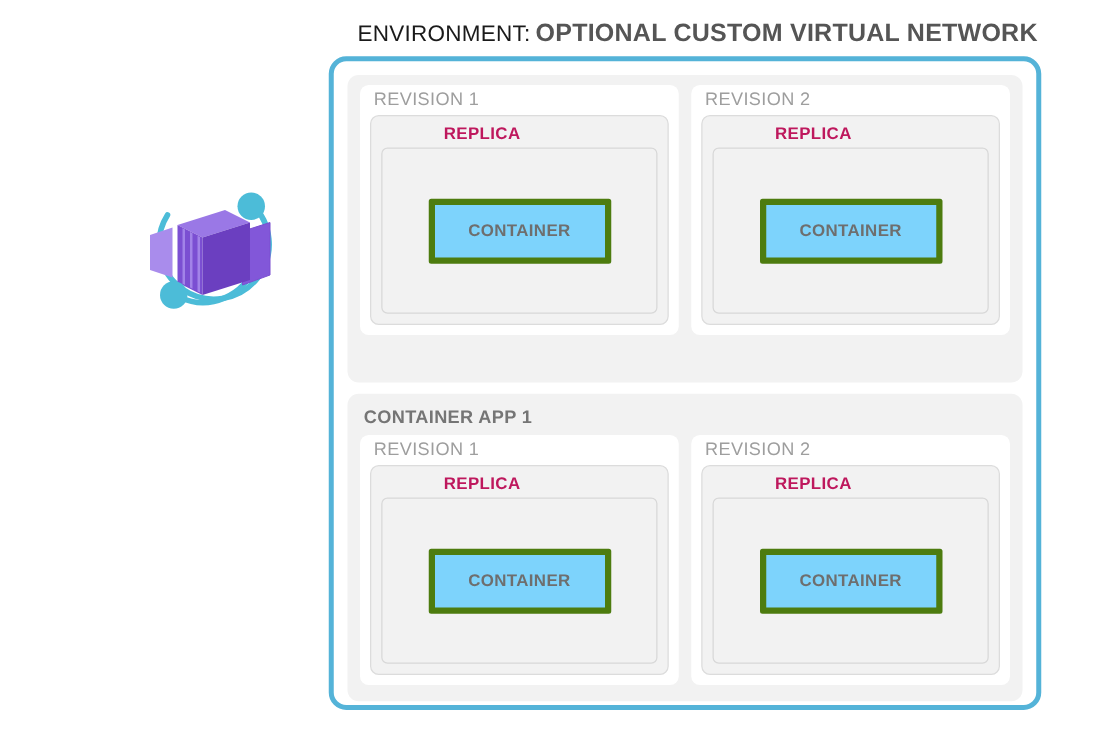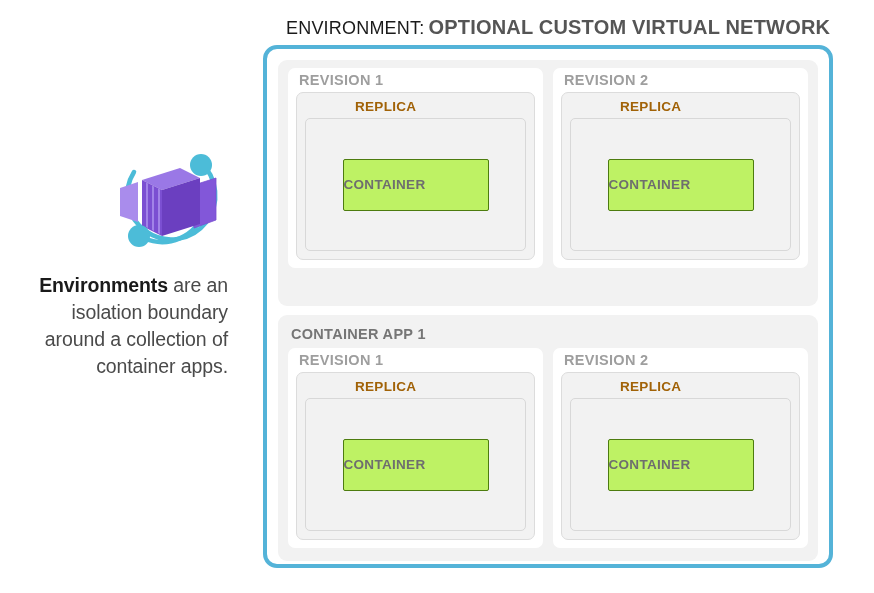"REVISION 1" .revision-label { font-weight: bold -> normal }
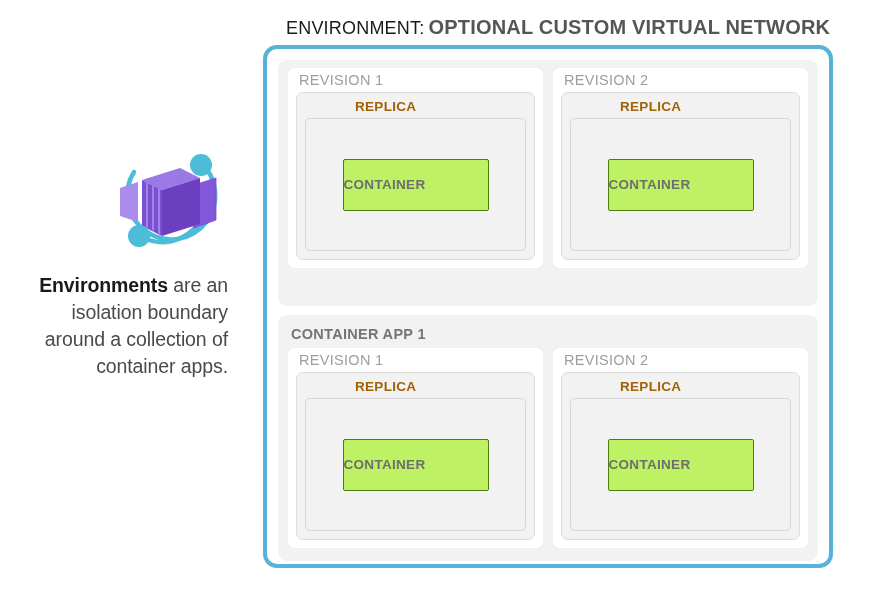"REPLICA" .replica-label { color: #a16207 -> #be185d }
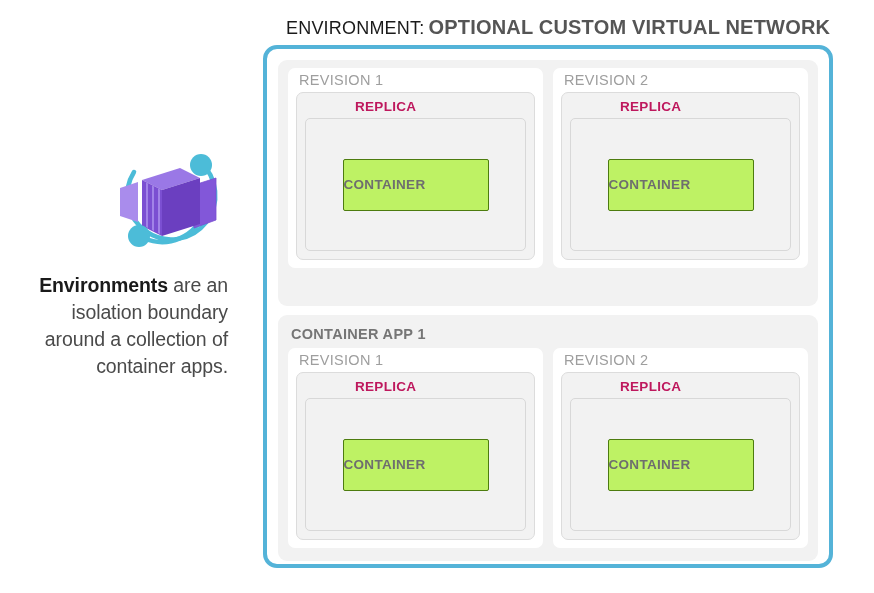"CONTAINER" .container-box { background: #bef264 -> #7dd3fc; border: 1px solid #4d7c0f -> 5px solid #4d7c0f; justify-content: none -> center }
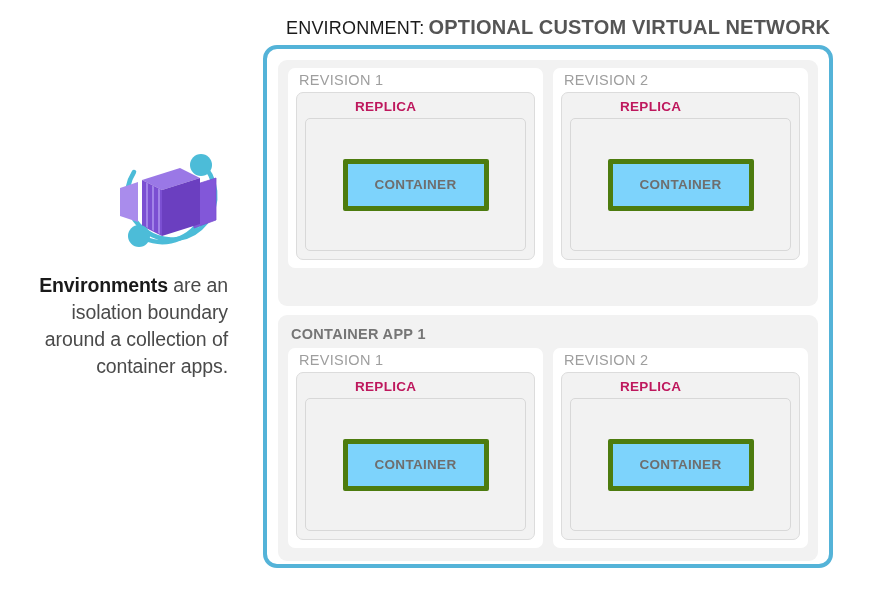"Environments are an isolation boundary" div { html: <div> <span>Environments</span><span> are an isolation boundary around a collection of container apps.</span> </div> -> none }
